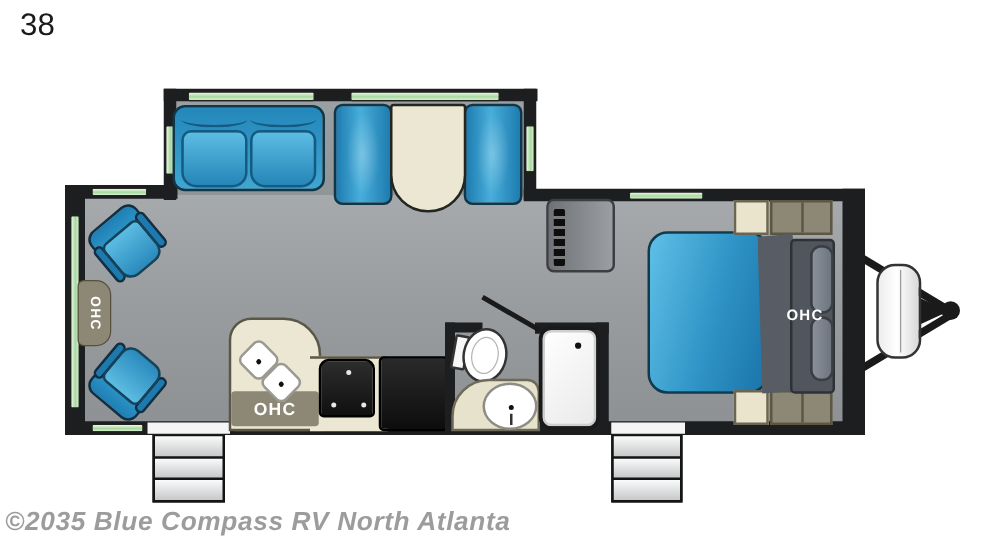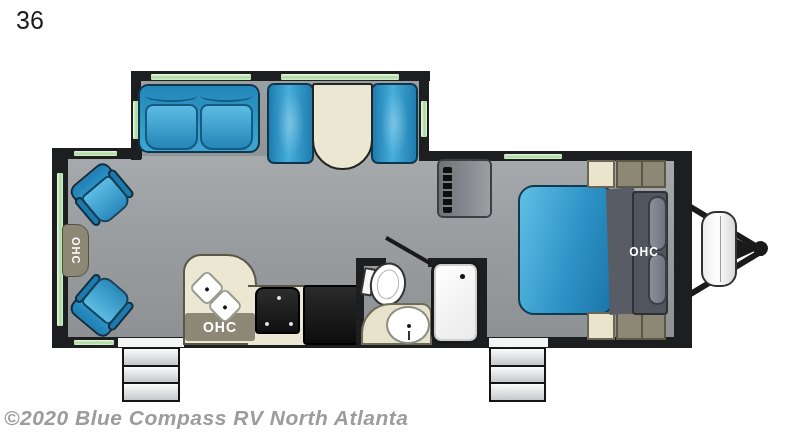"36" div.abs { text: 36 -> 38 }
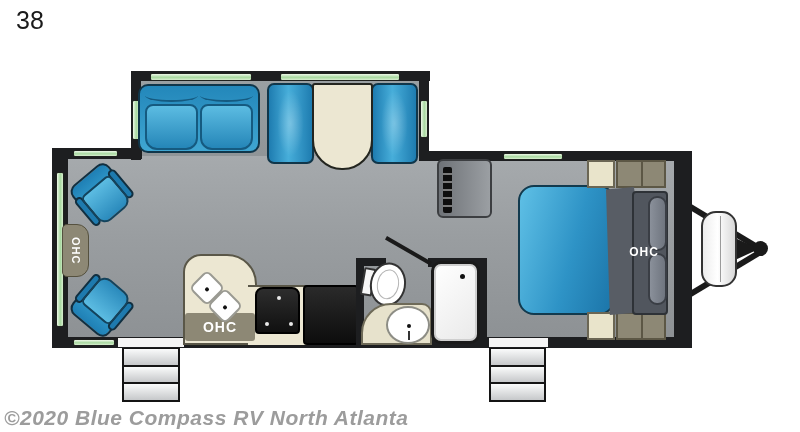"©2020 Blue Compass RV North" div.abs { text: 2020 -> 2035 }
